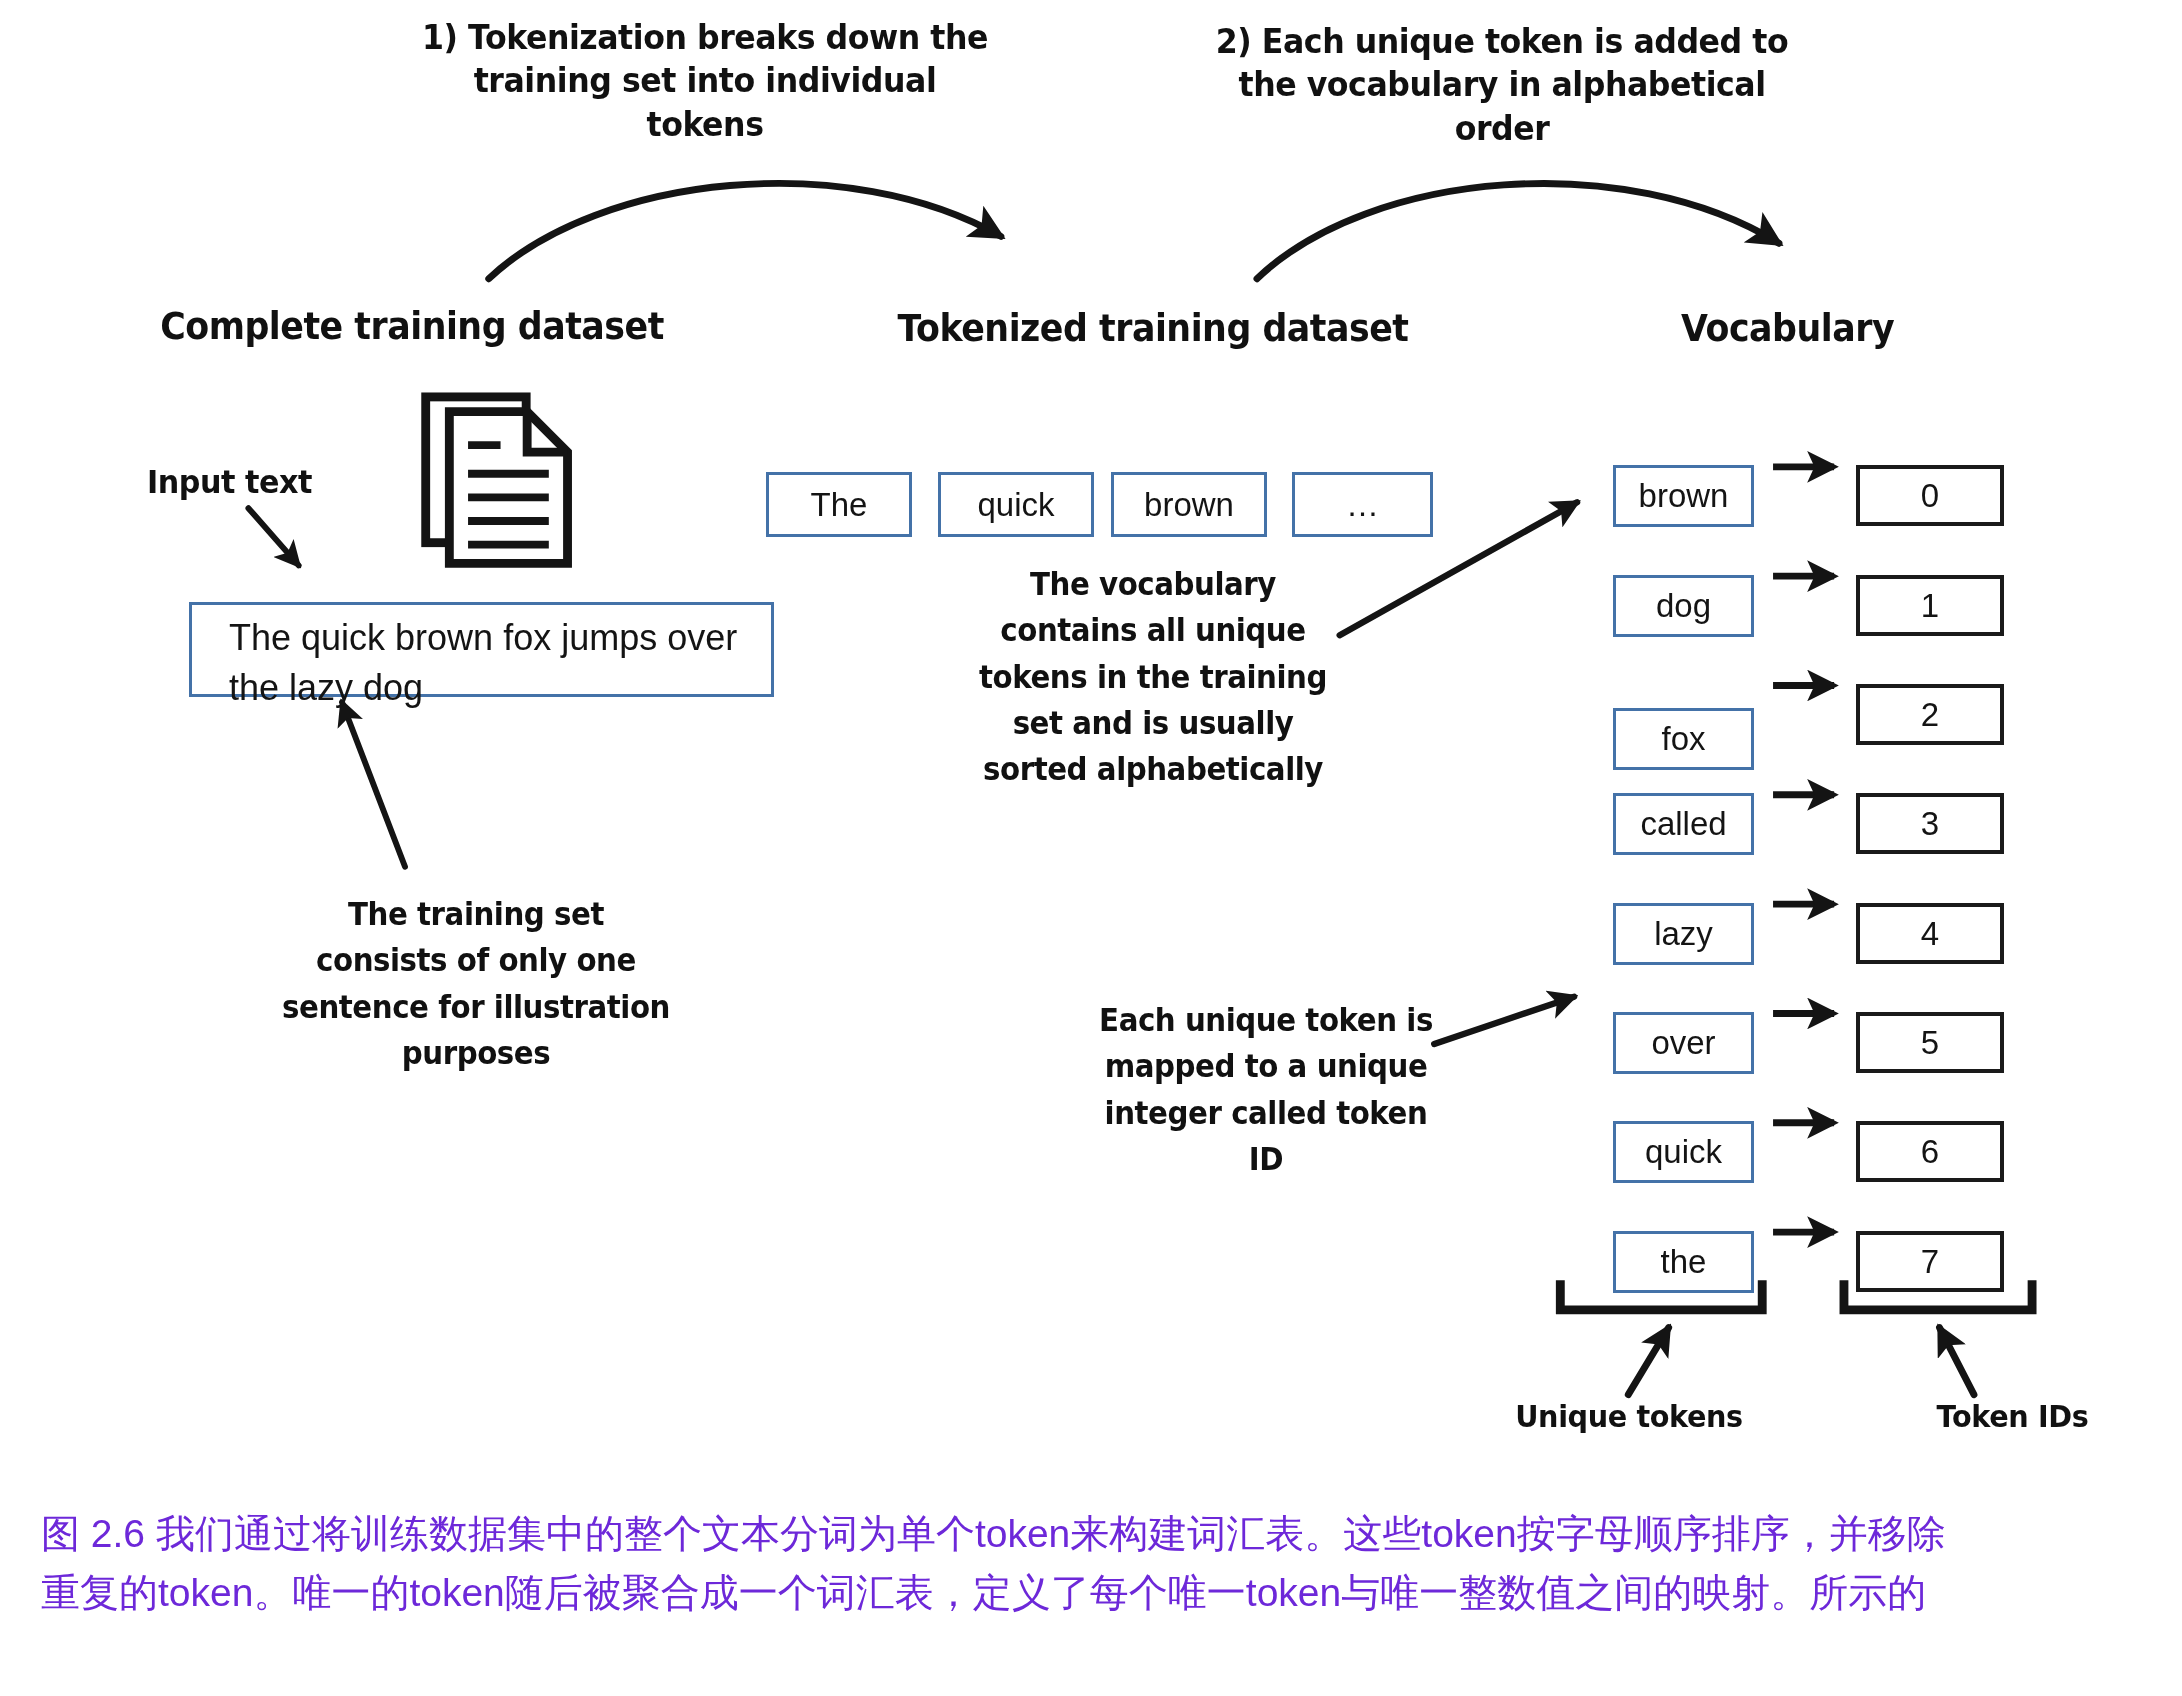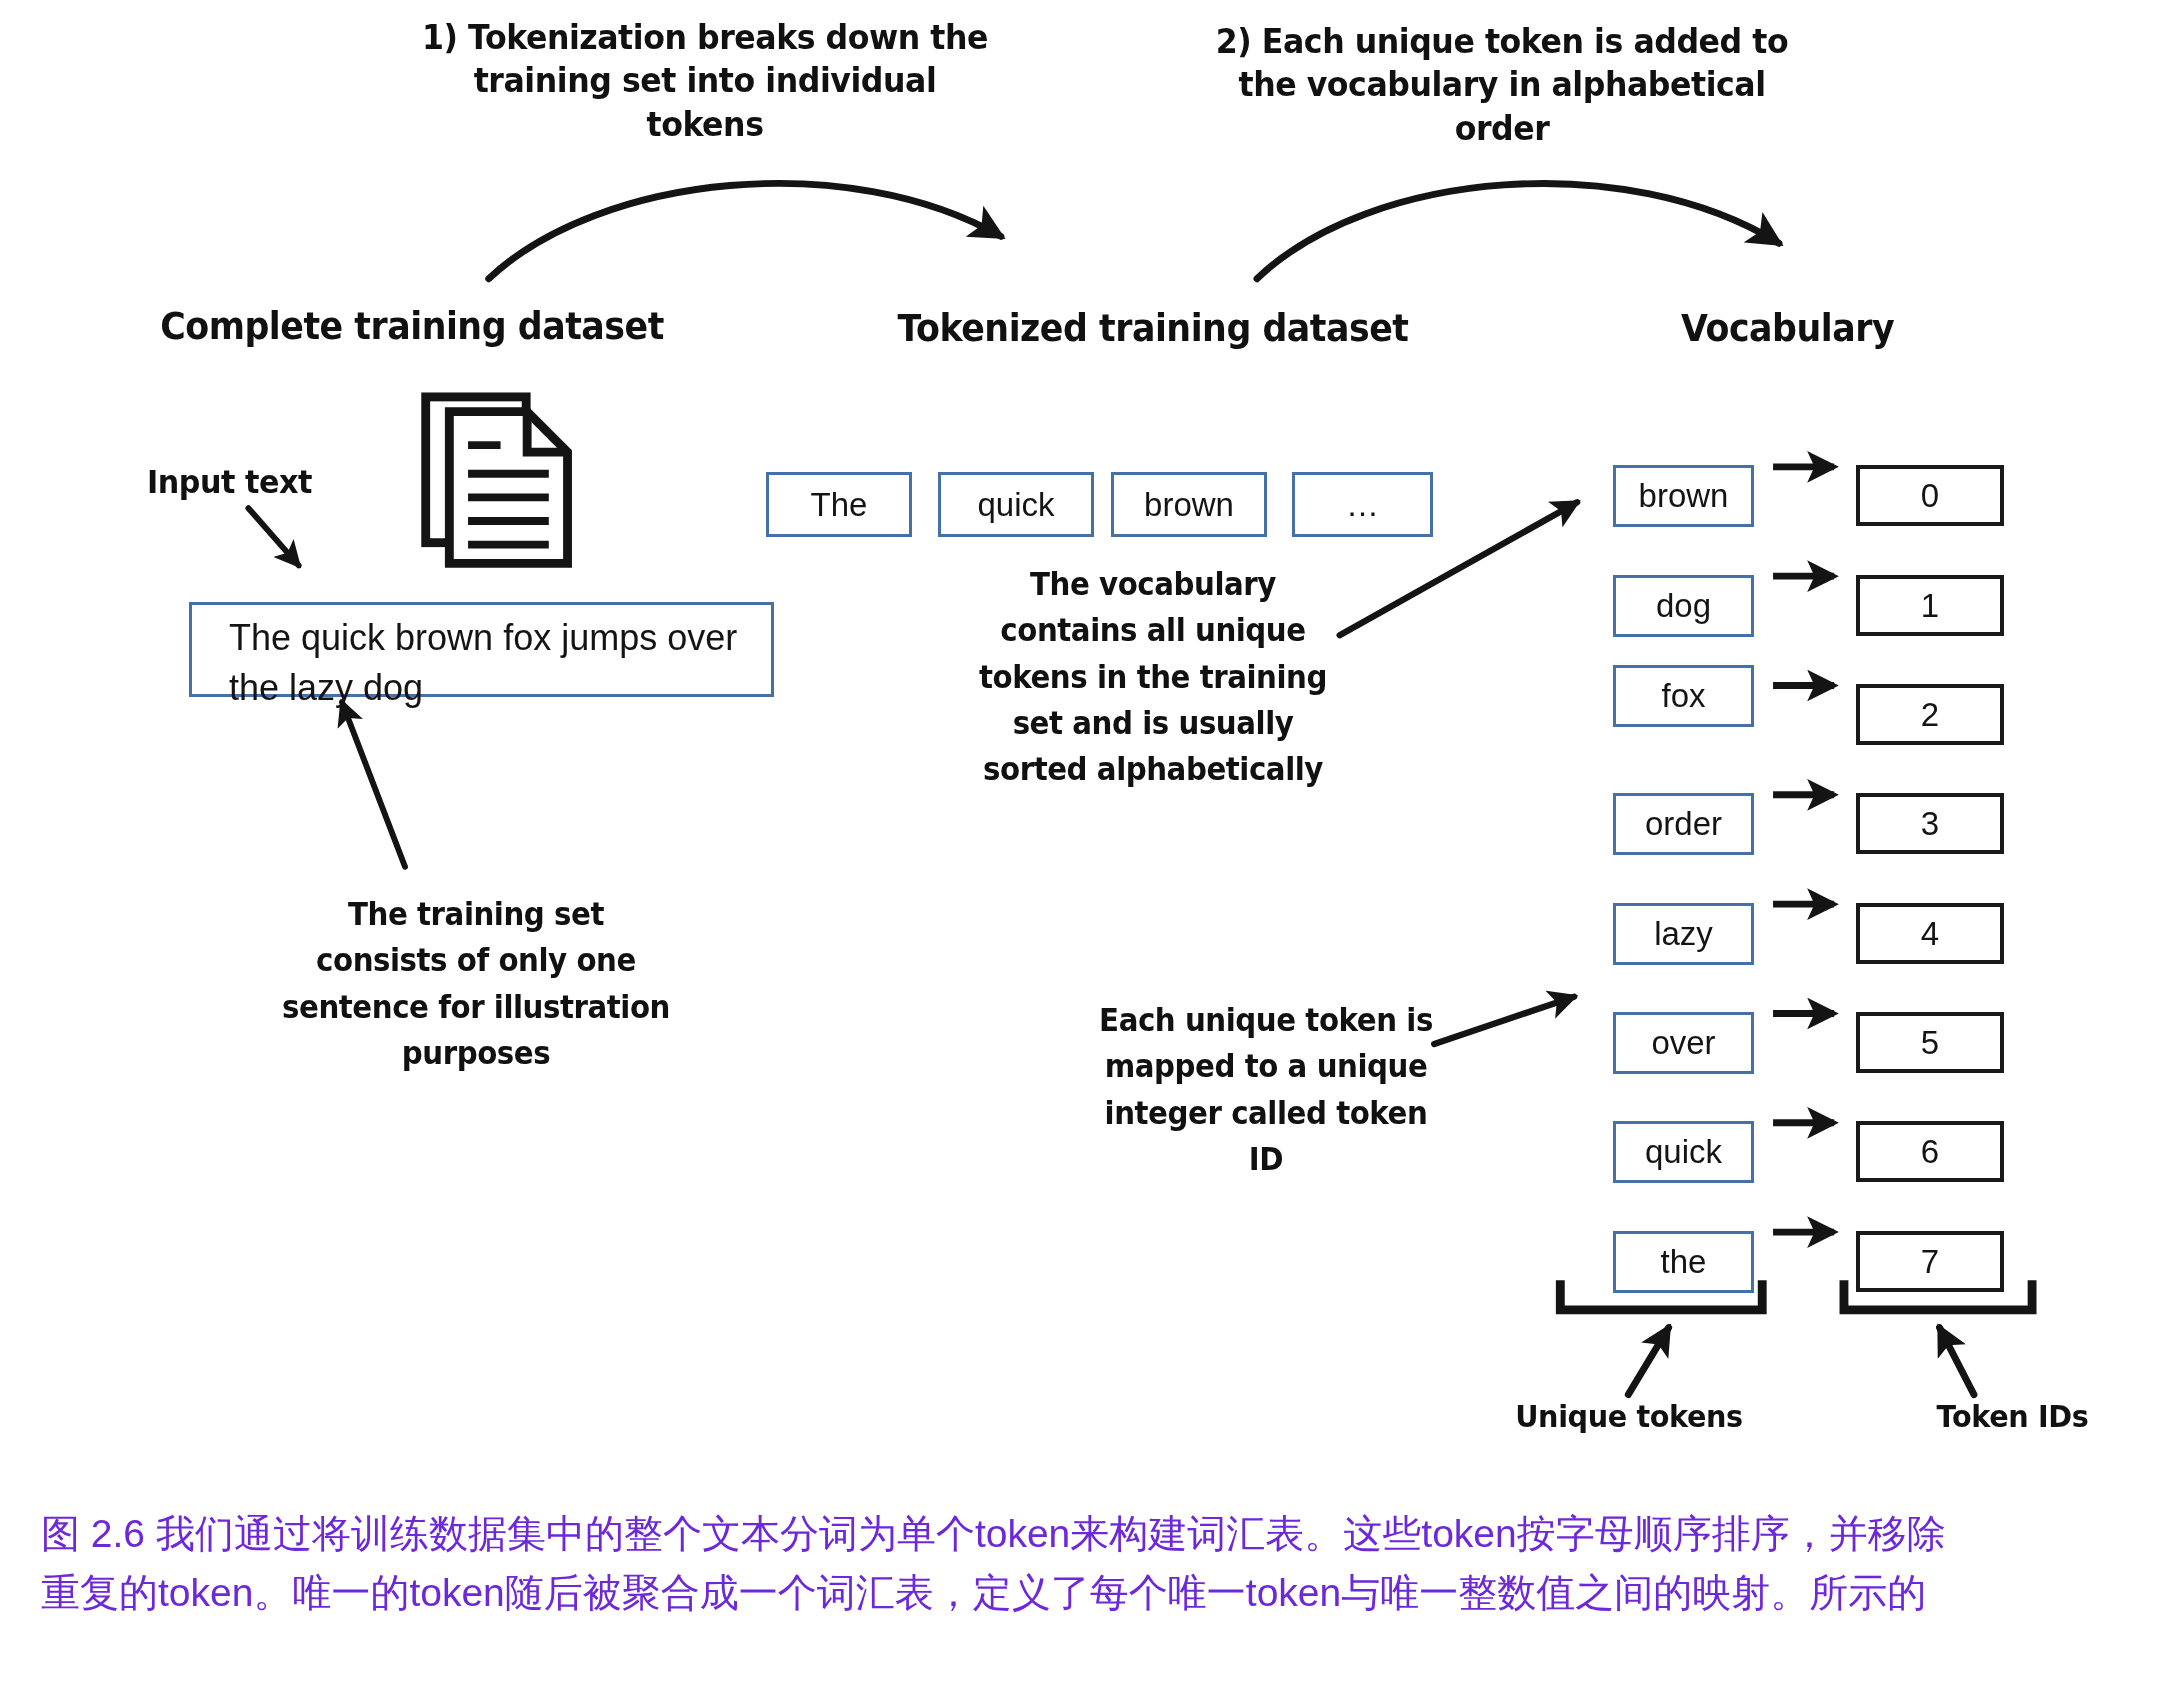"fox" div.abs { top: 636px -> 679px }
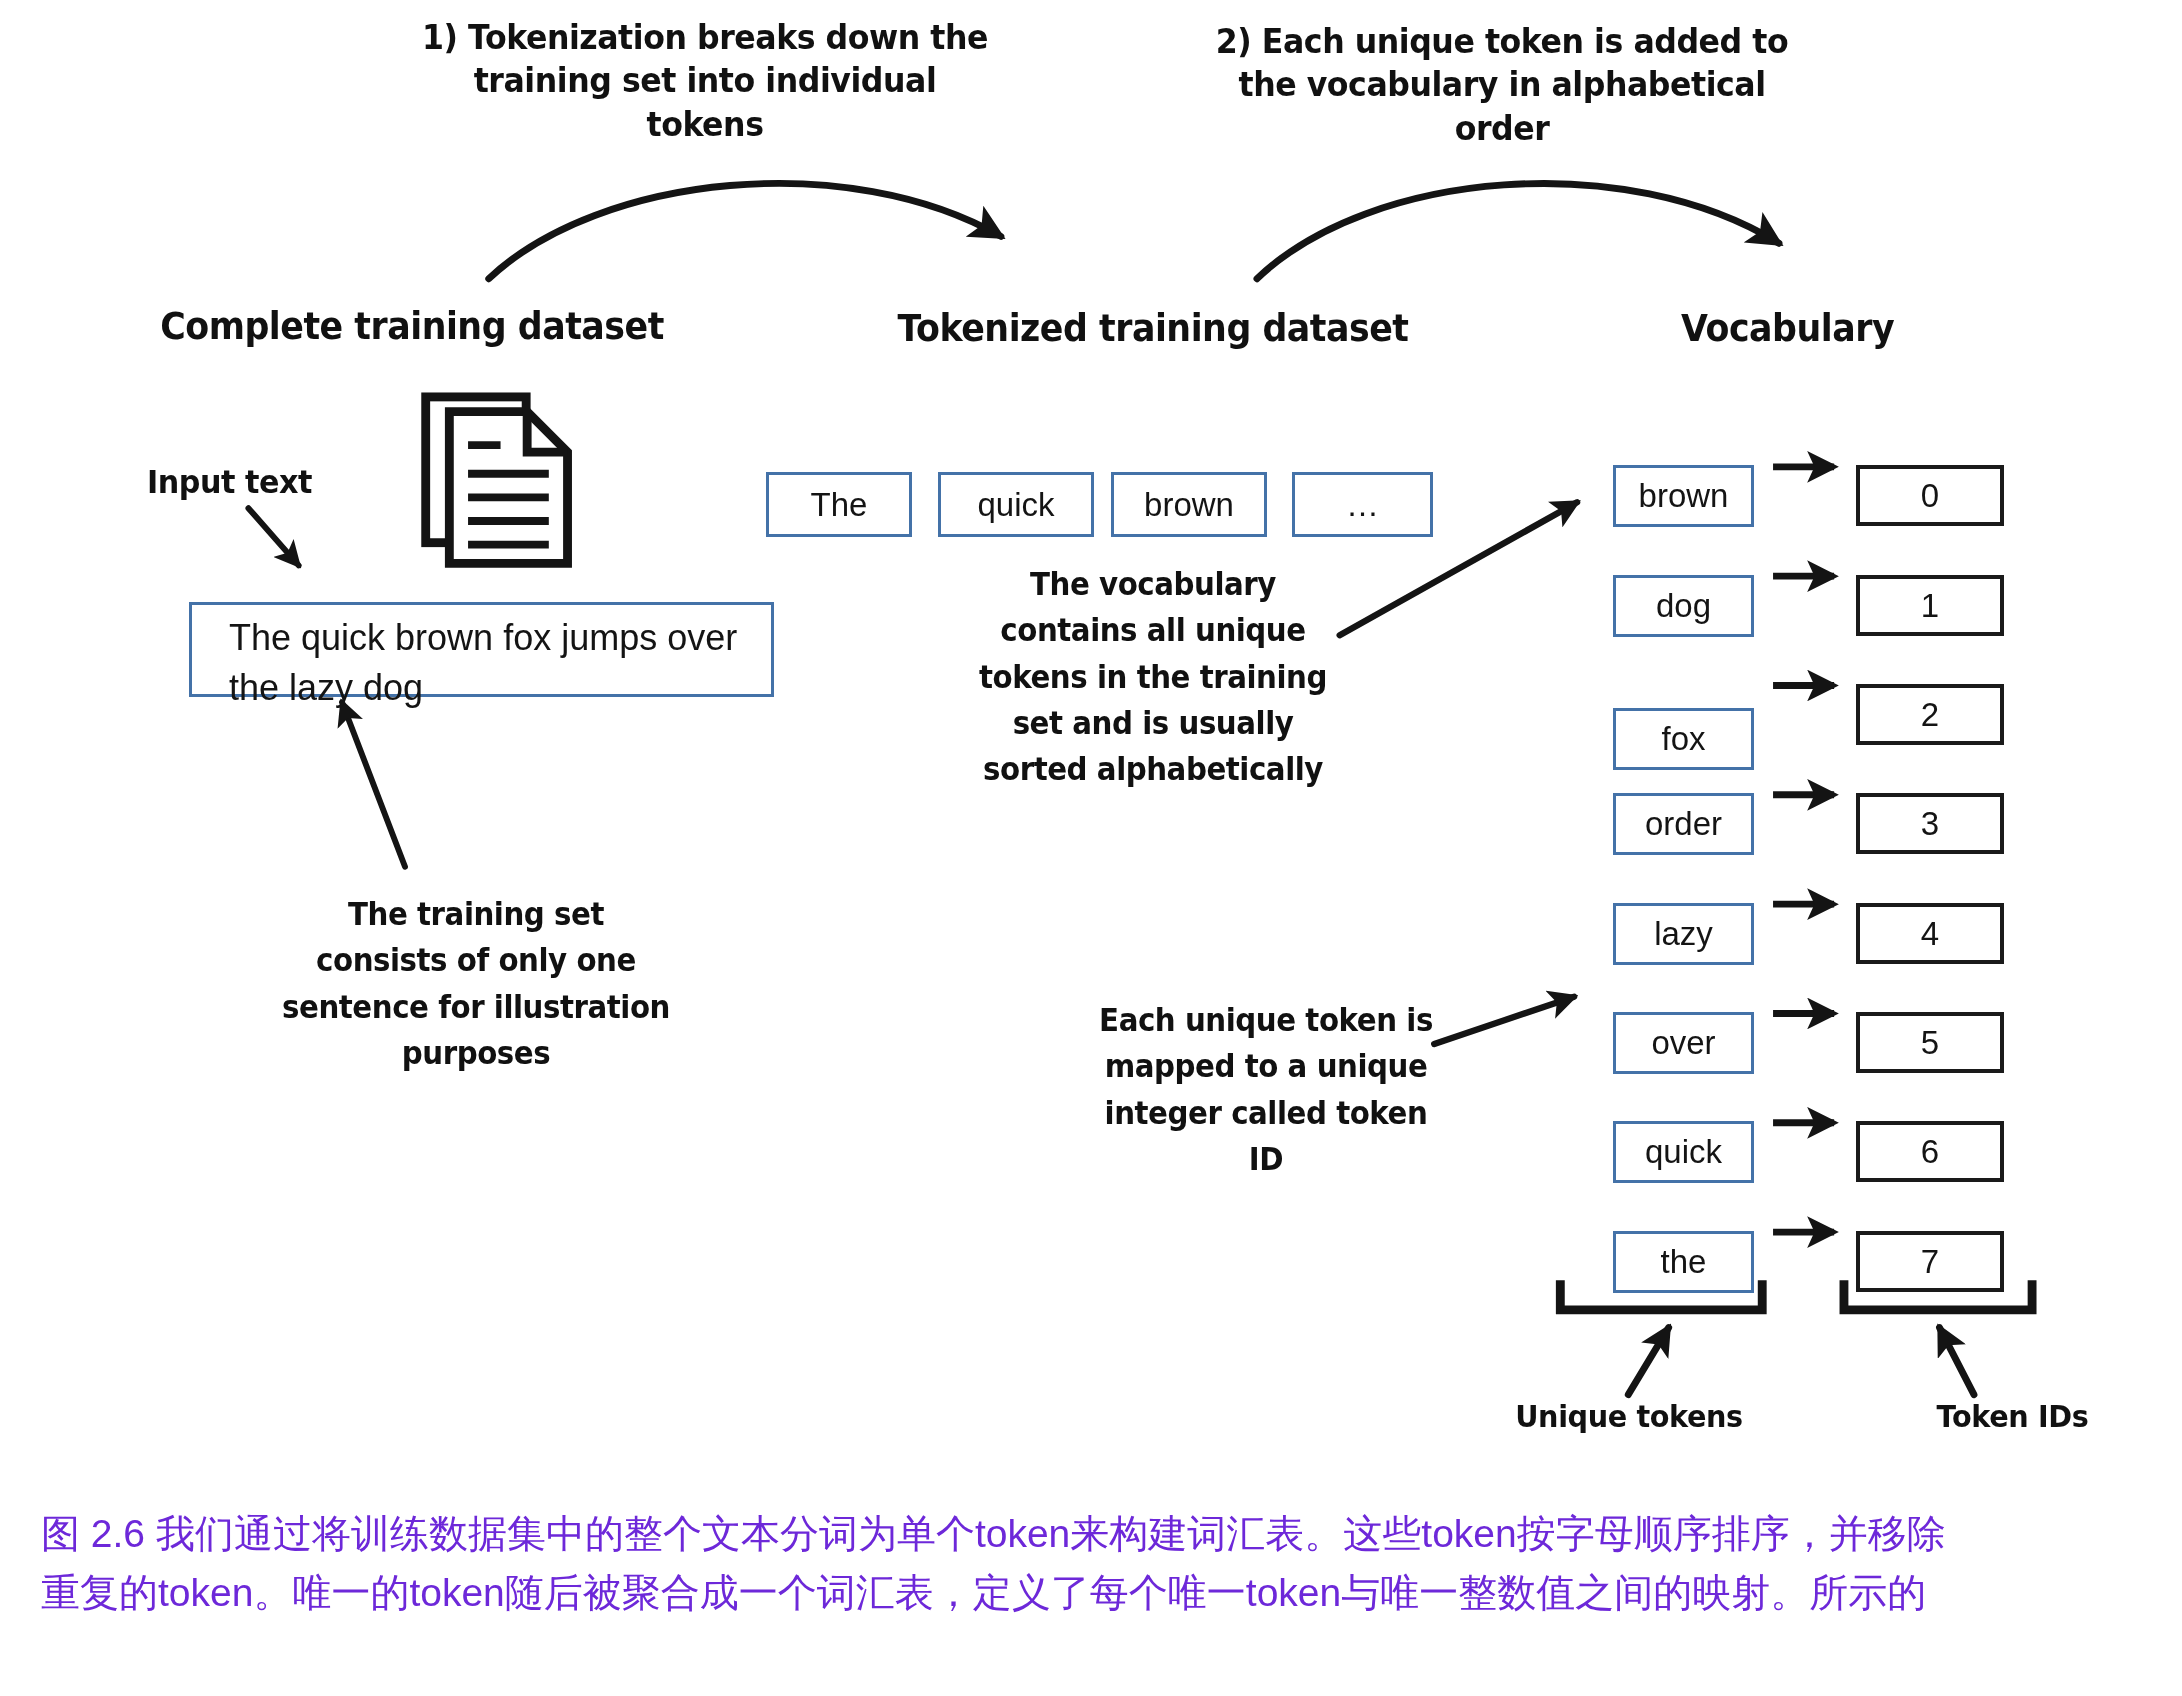"order" div.abs { text: order -> called }
